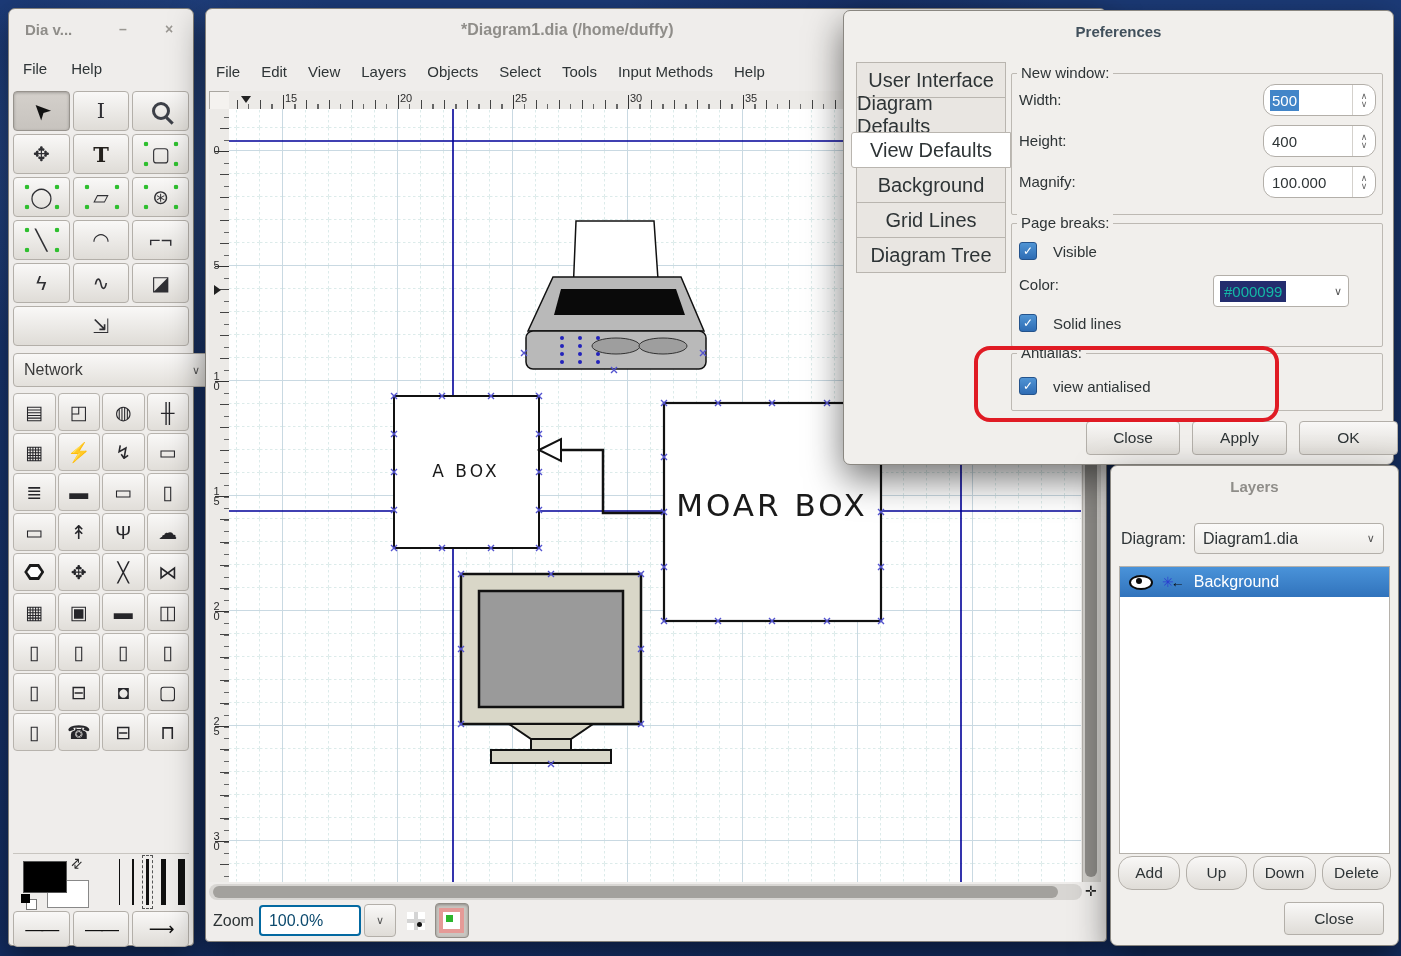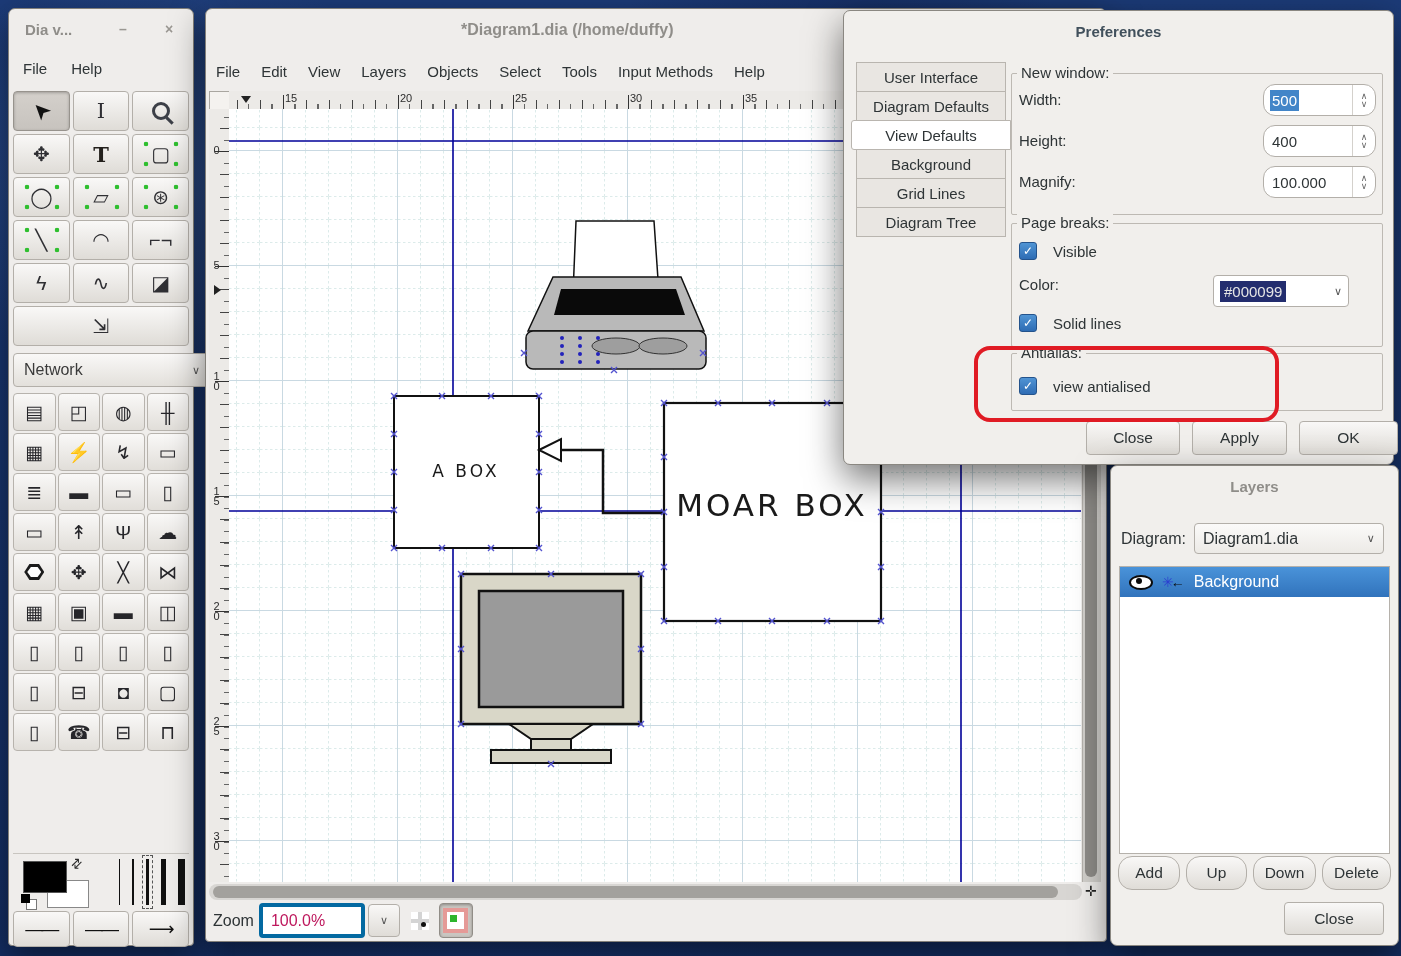"User Interface" .tab { font-size: 15px -> 20px; height: 30px -> 36px }
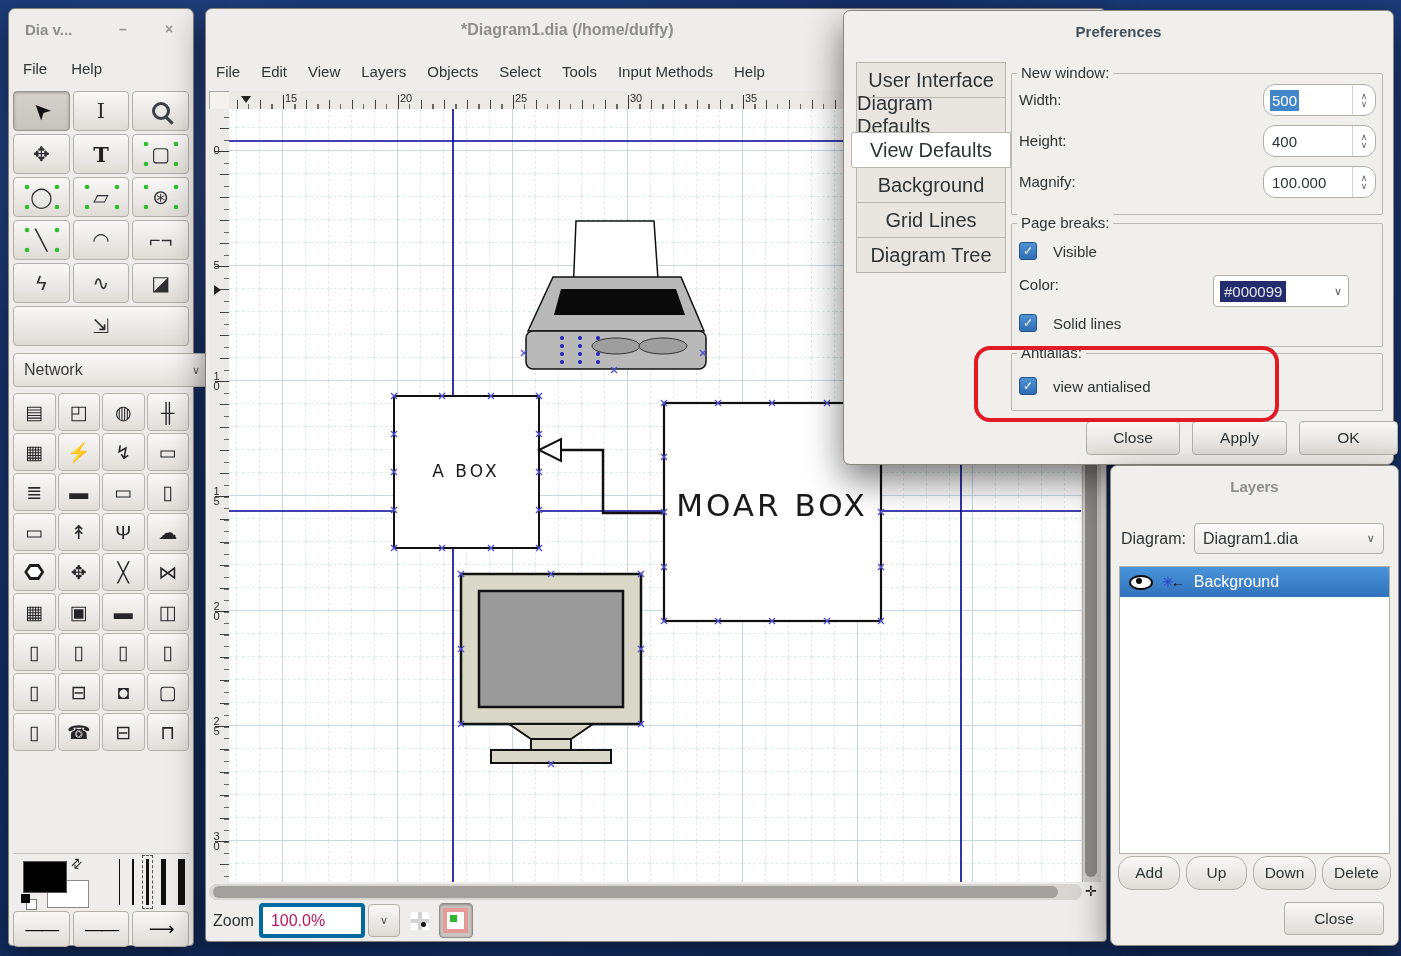"#000099" #color-combo .seldark { color: #e5e5e5 -> #14b8a6 }
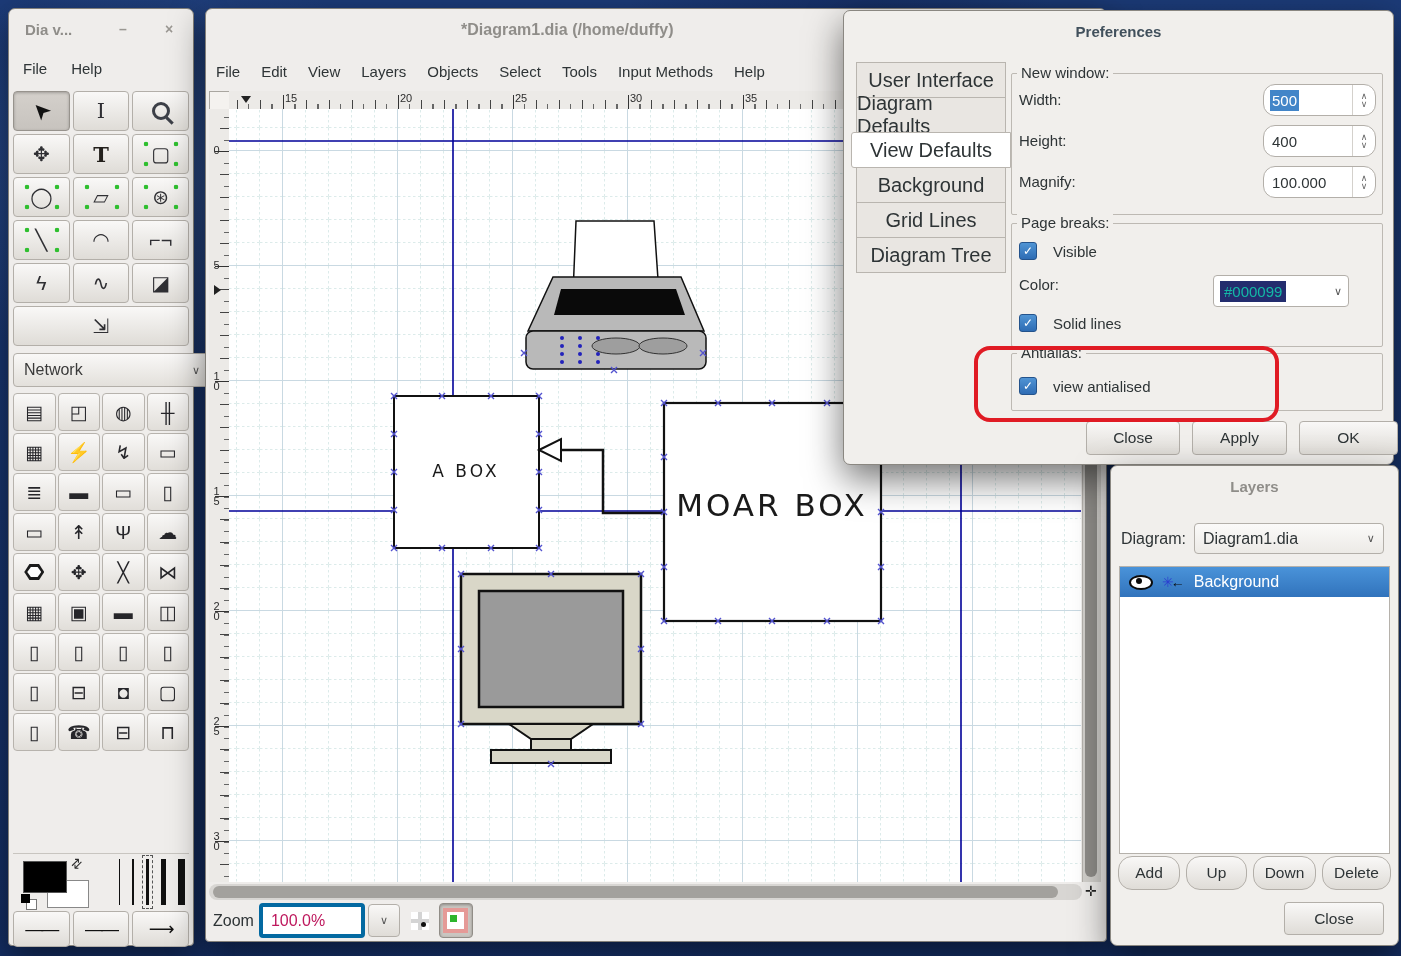"100.0%" #zoom-input { border: 4px solid #0369a1 -> 2px solid #0369a1; color: #be185d -> #0c4a6e }
